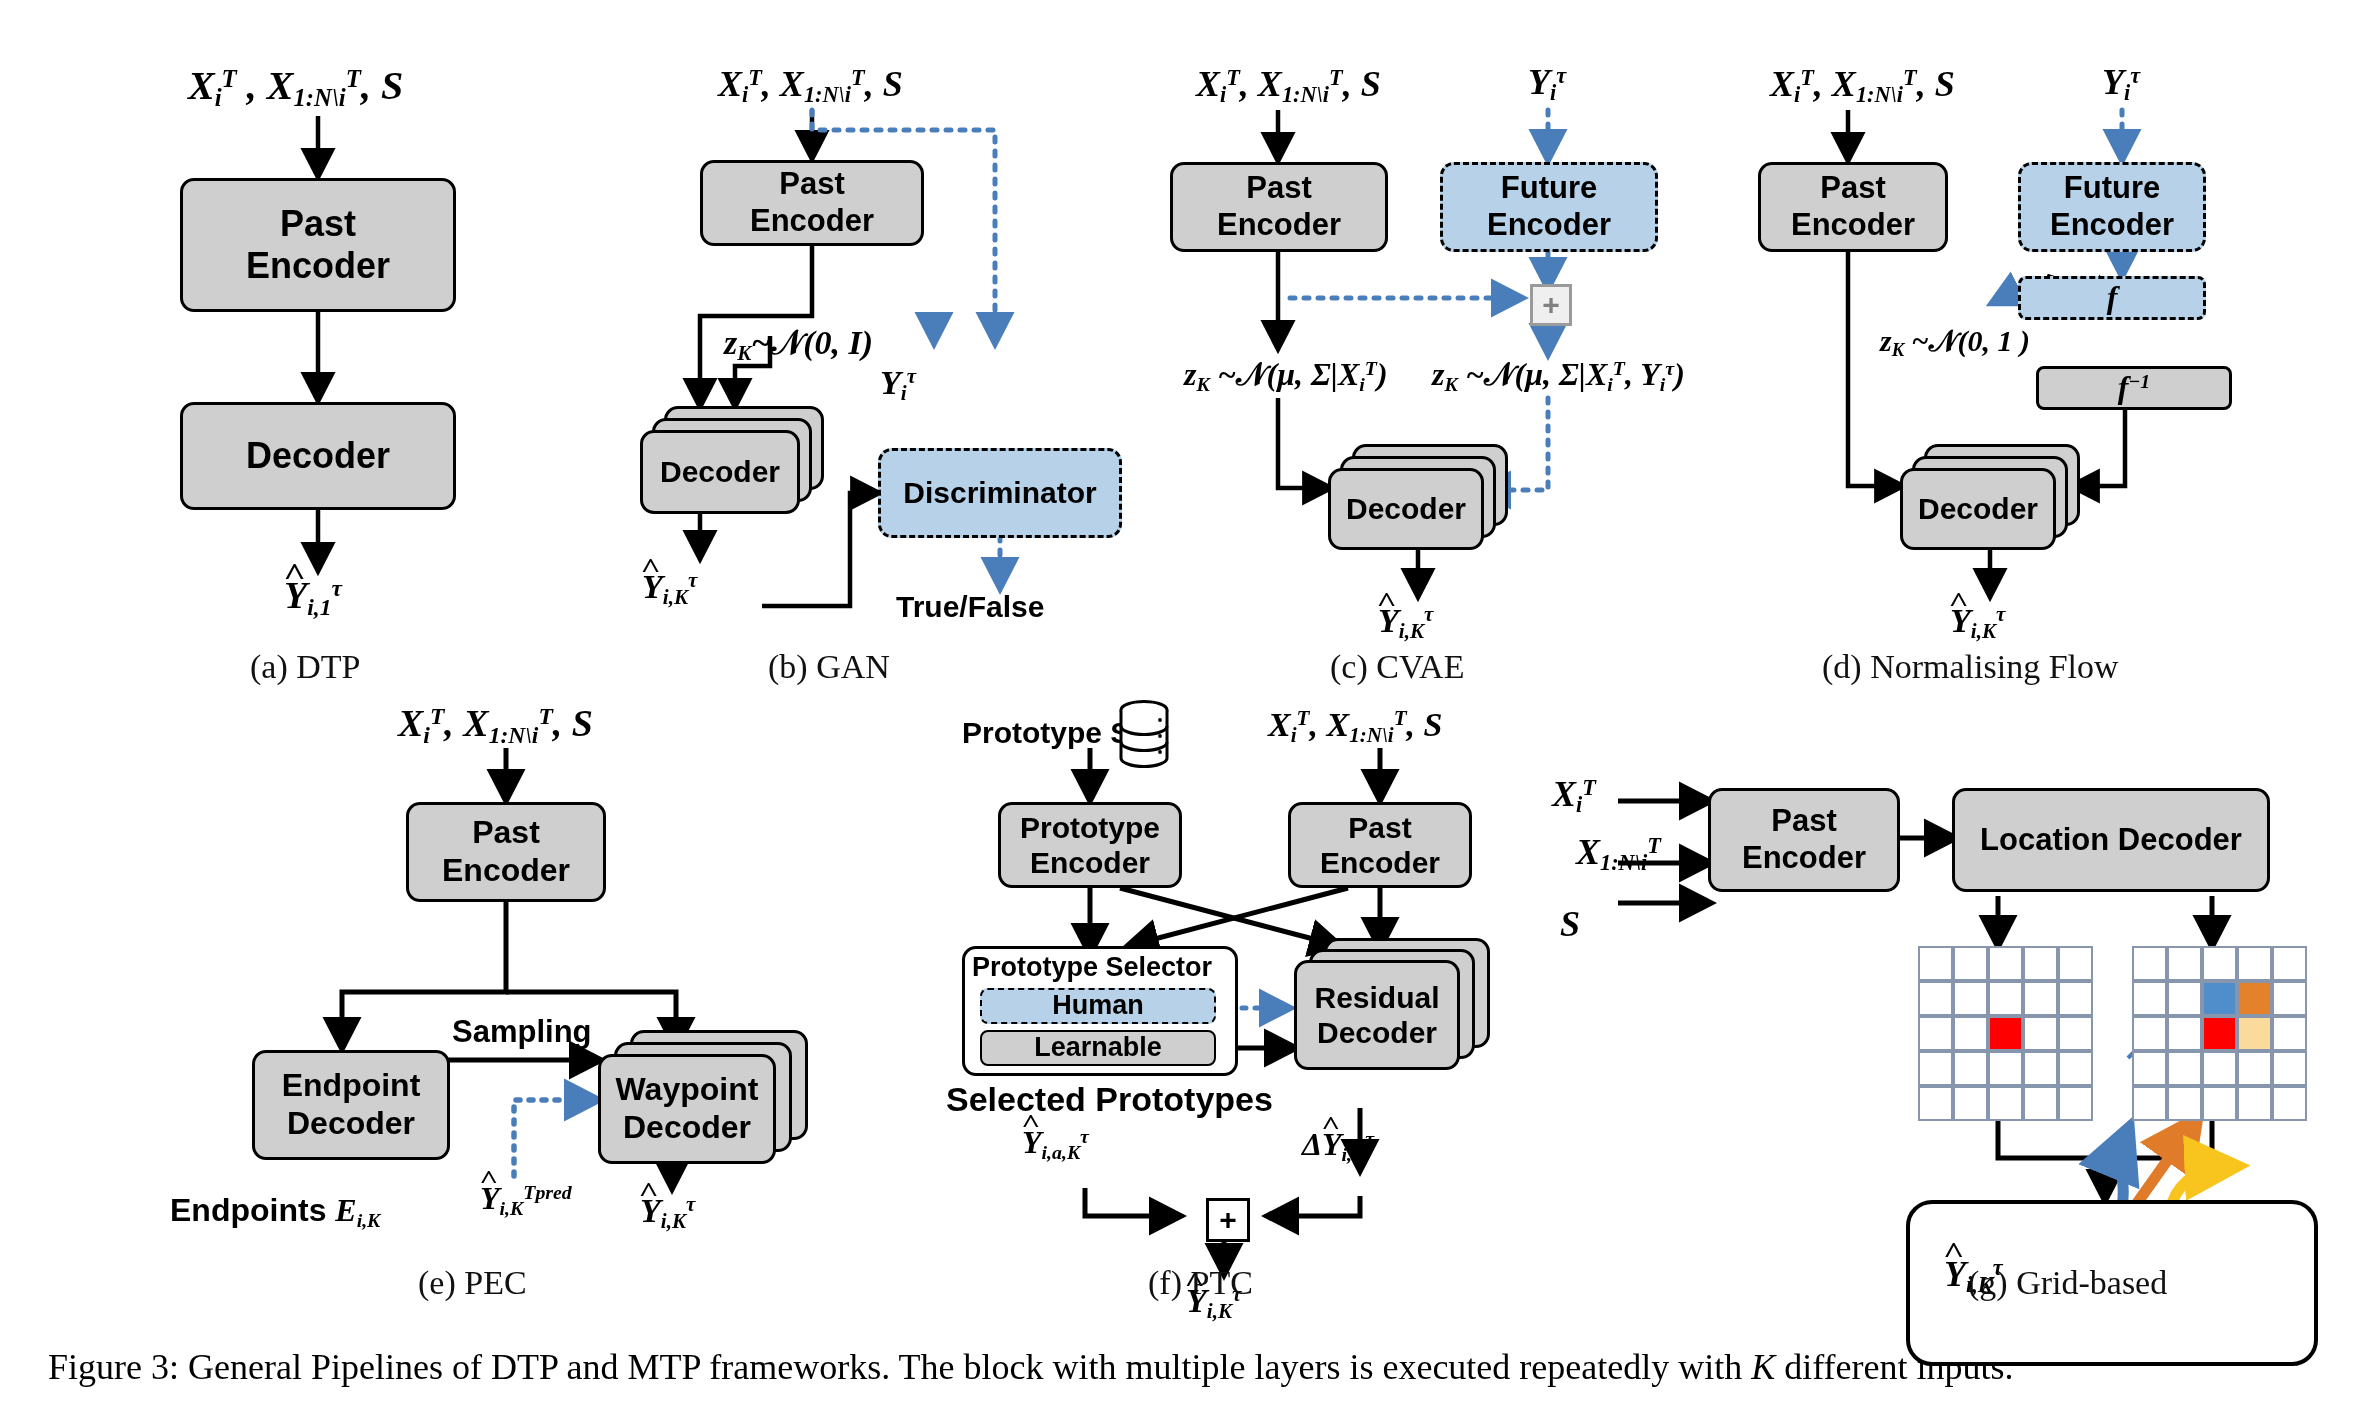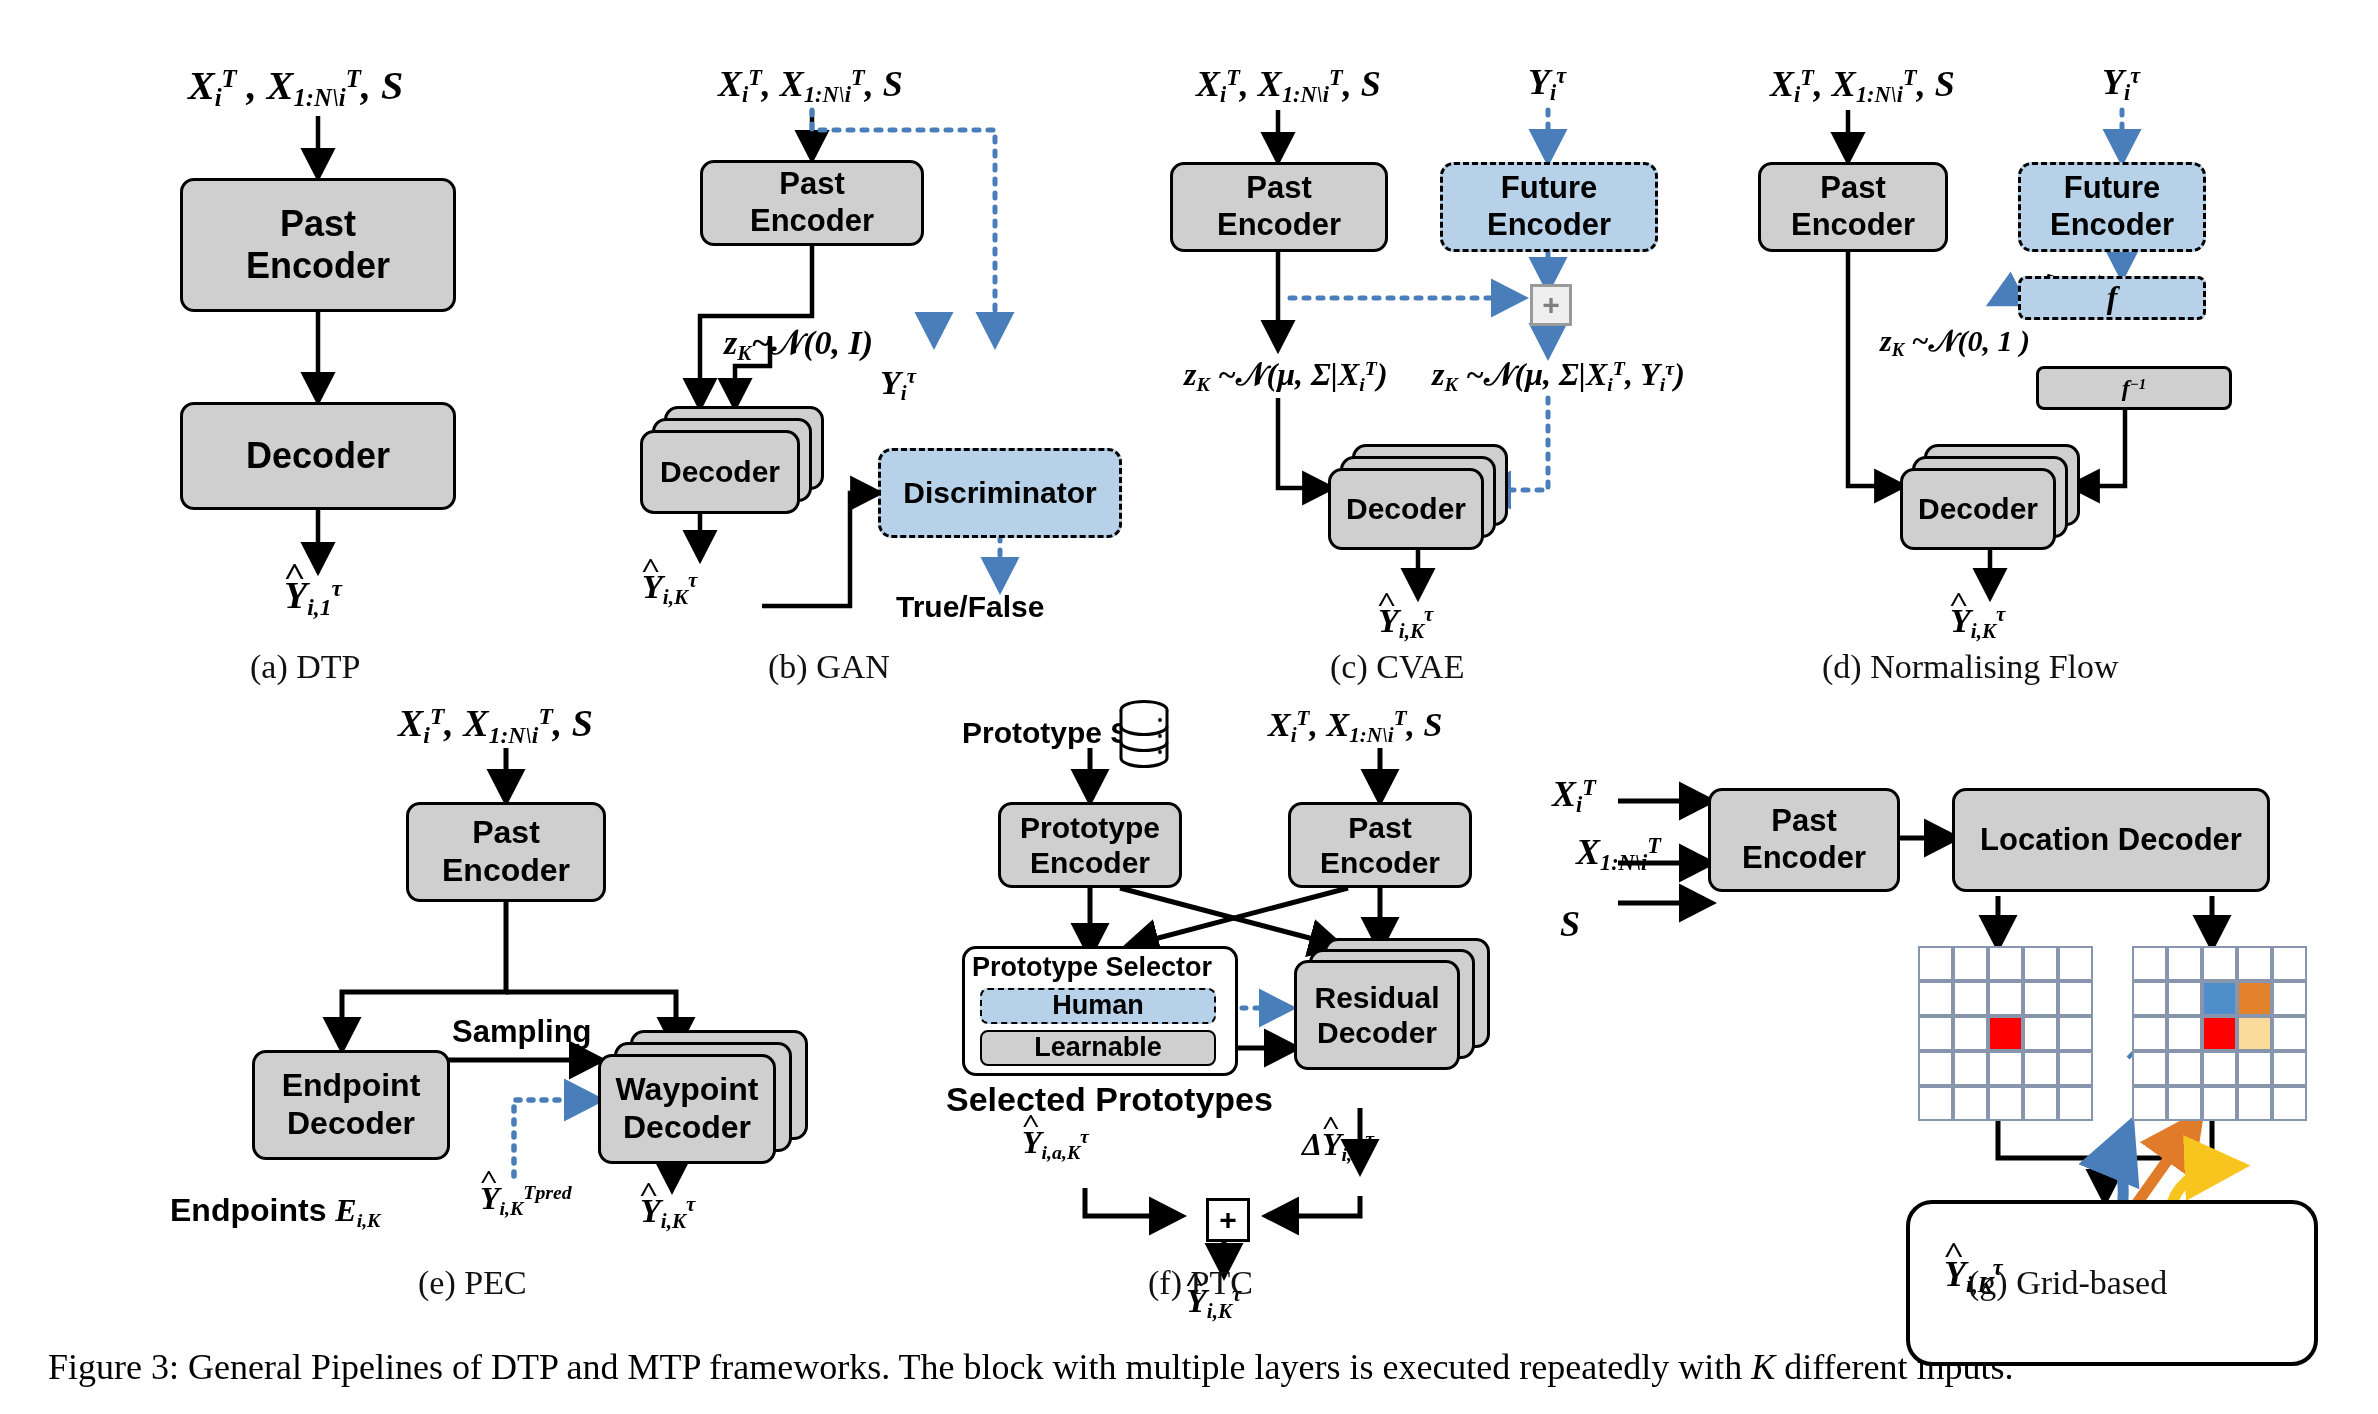"f−1" div.blk { font-size: 24px -> 32px }
